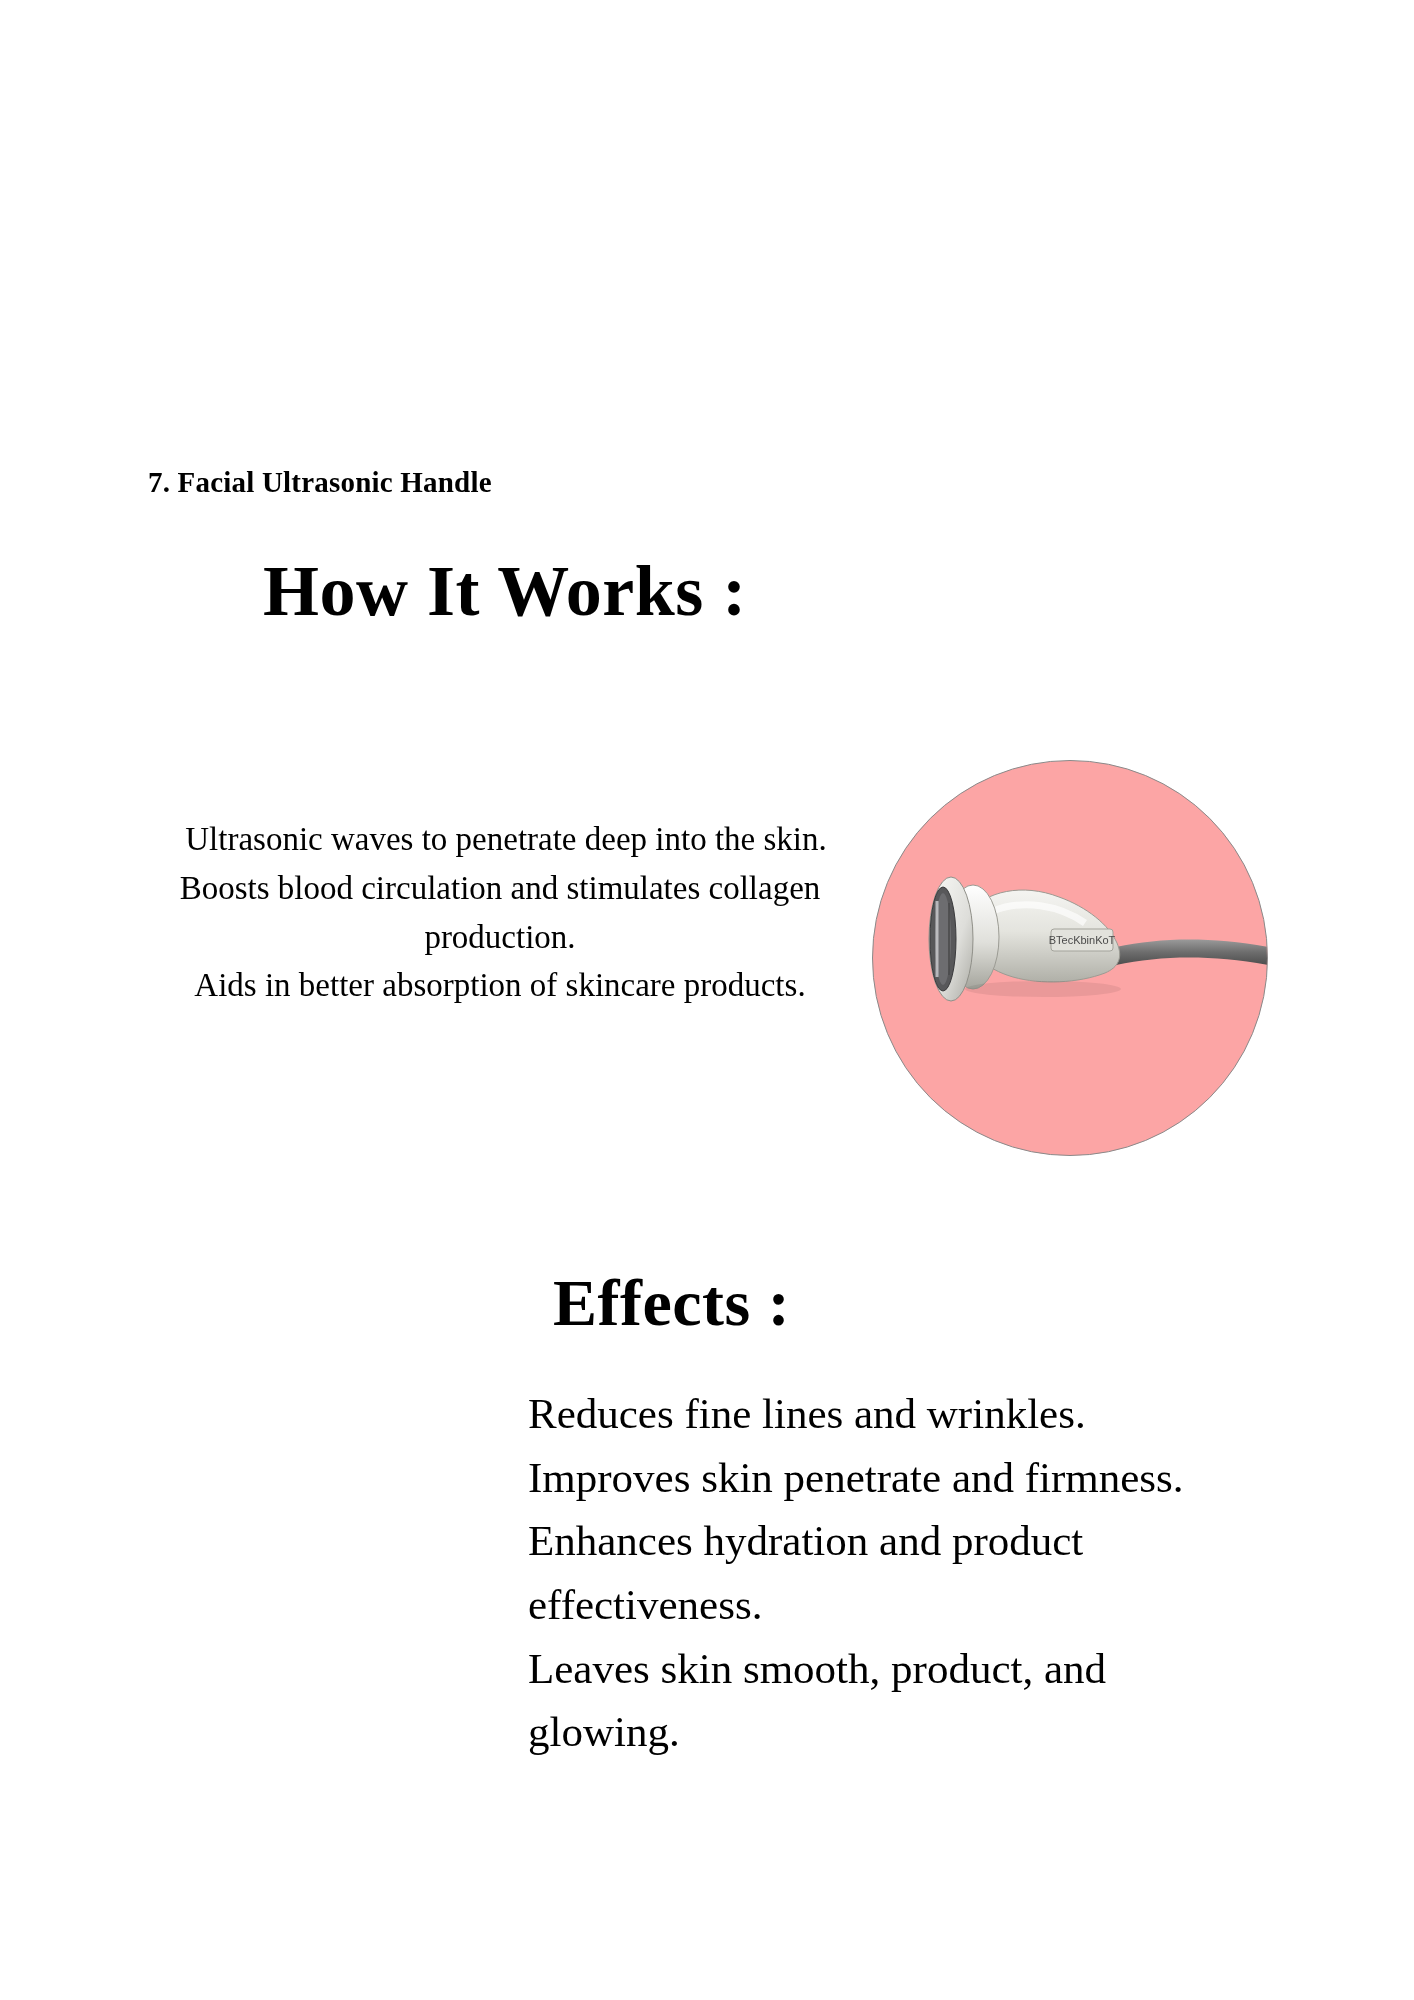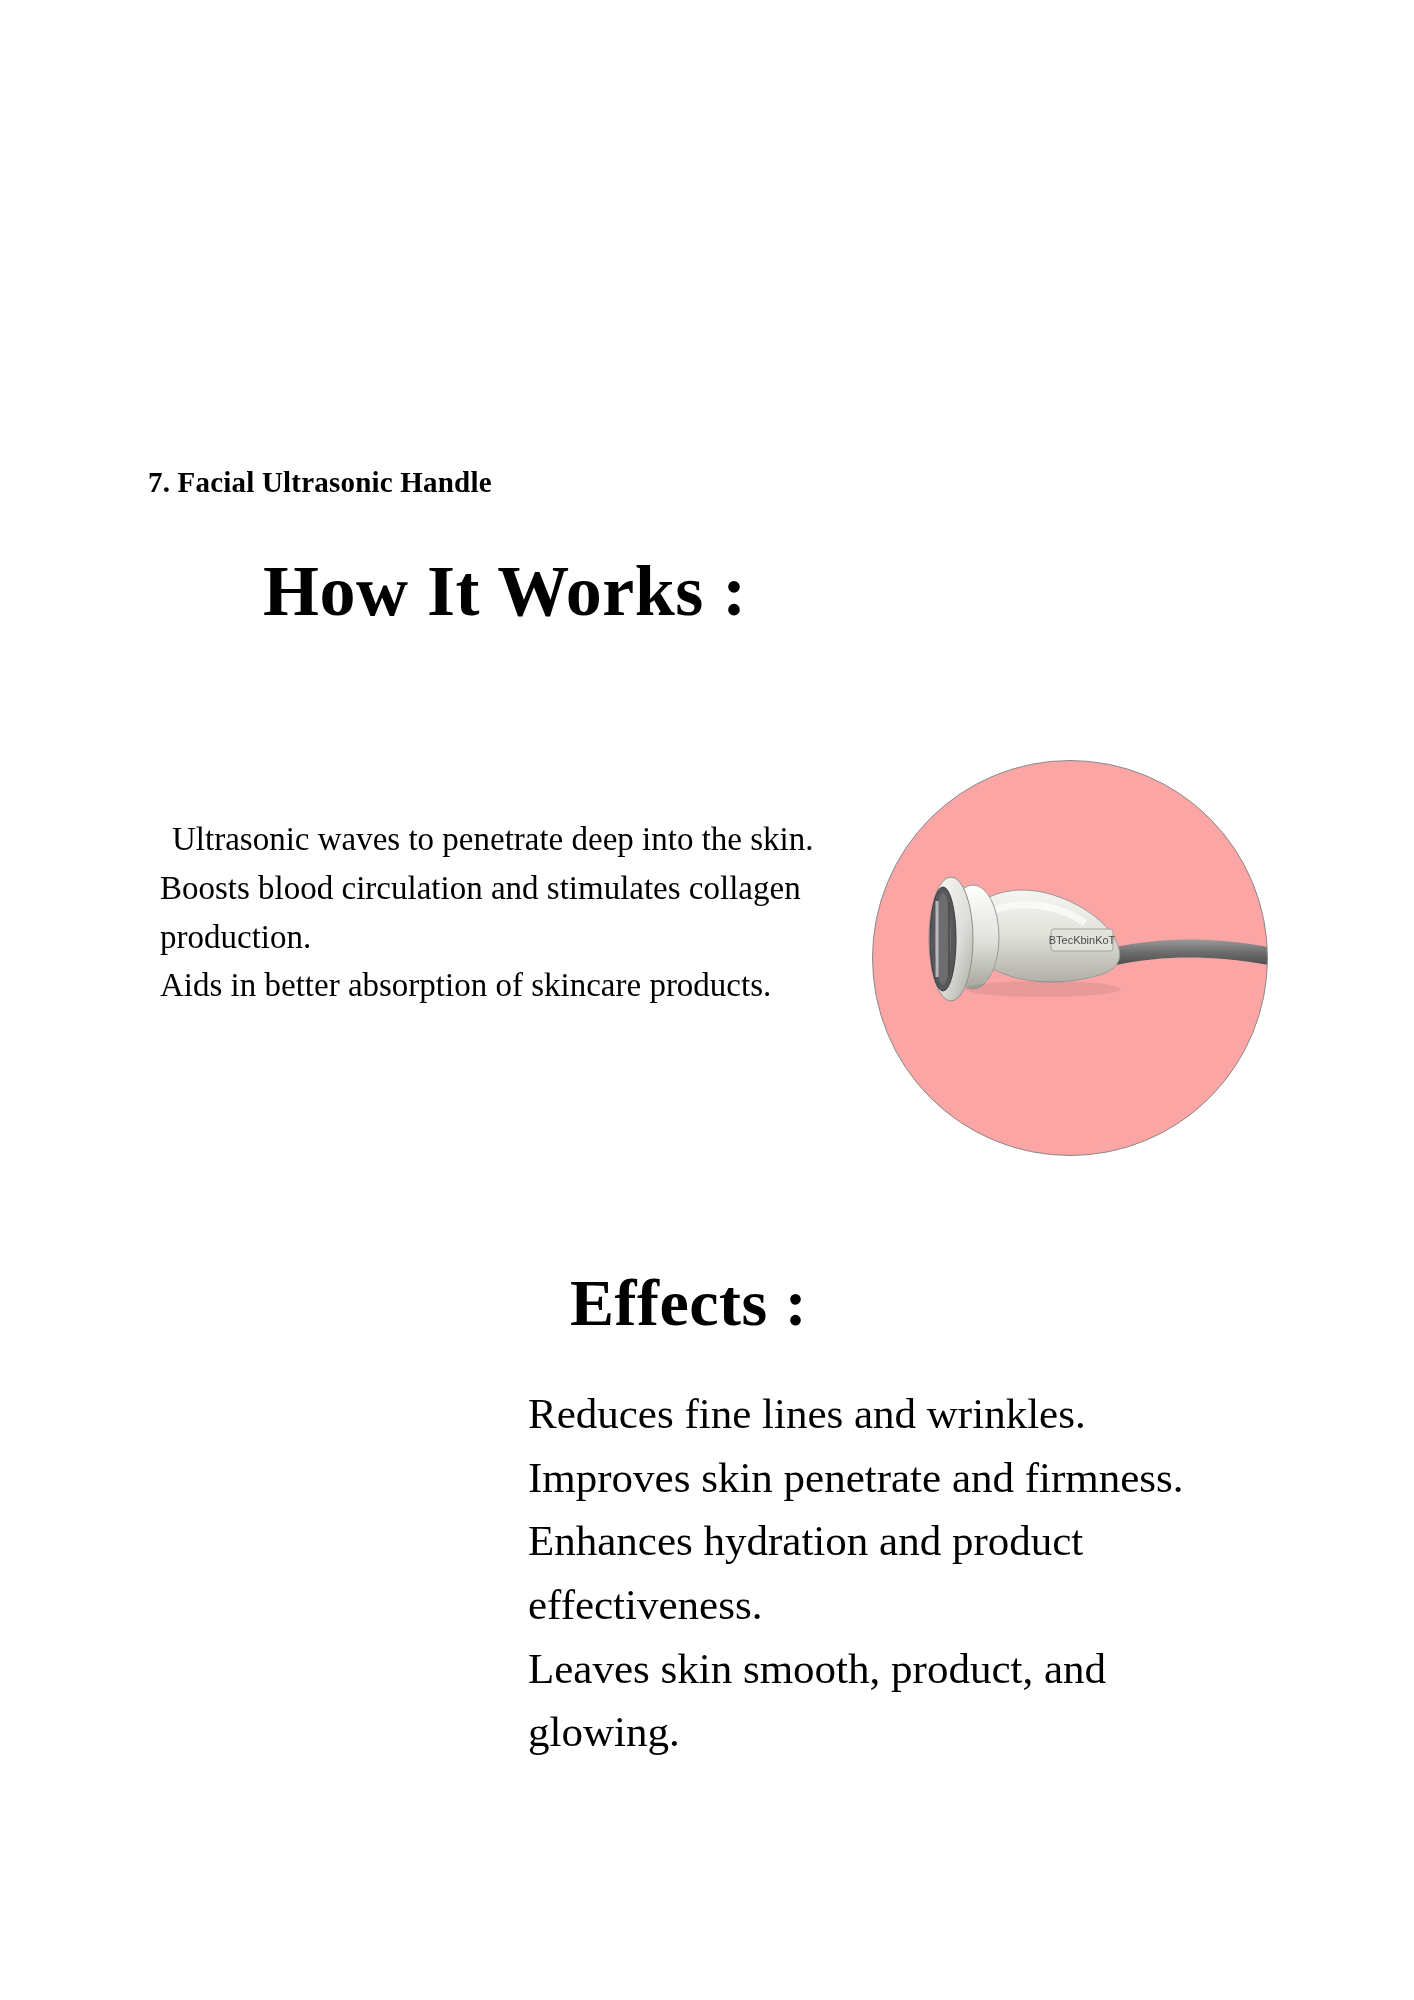"Ultrasonic waves to penetrate deep" .howitworks-body { text-align: none -> center }
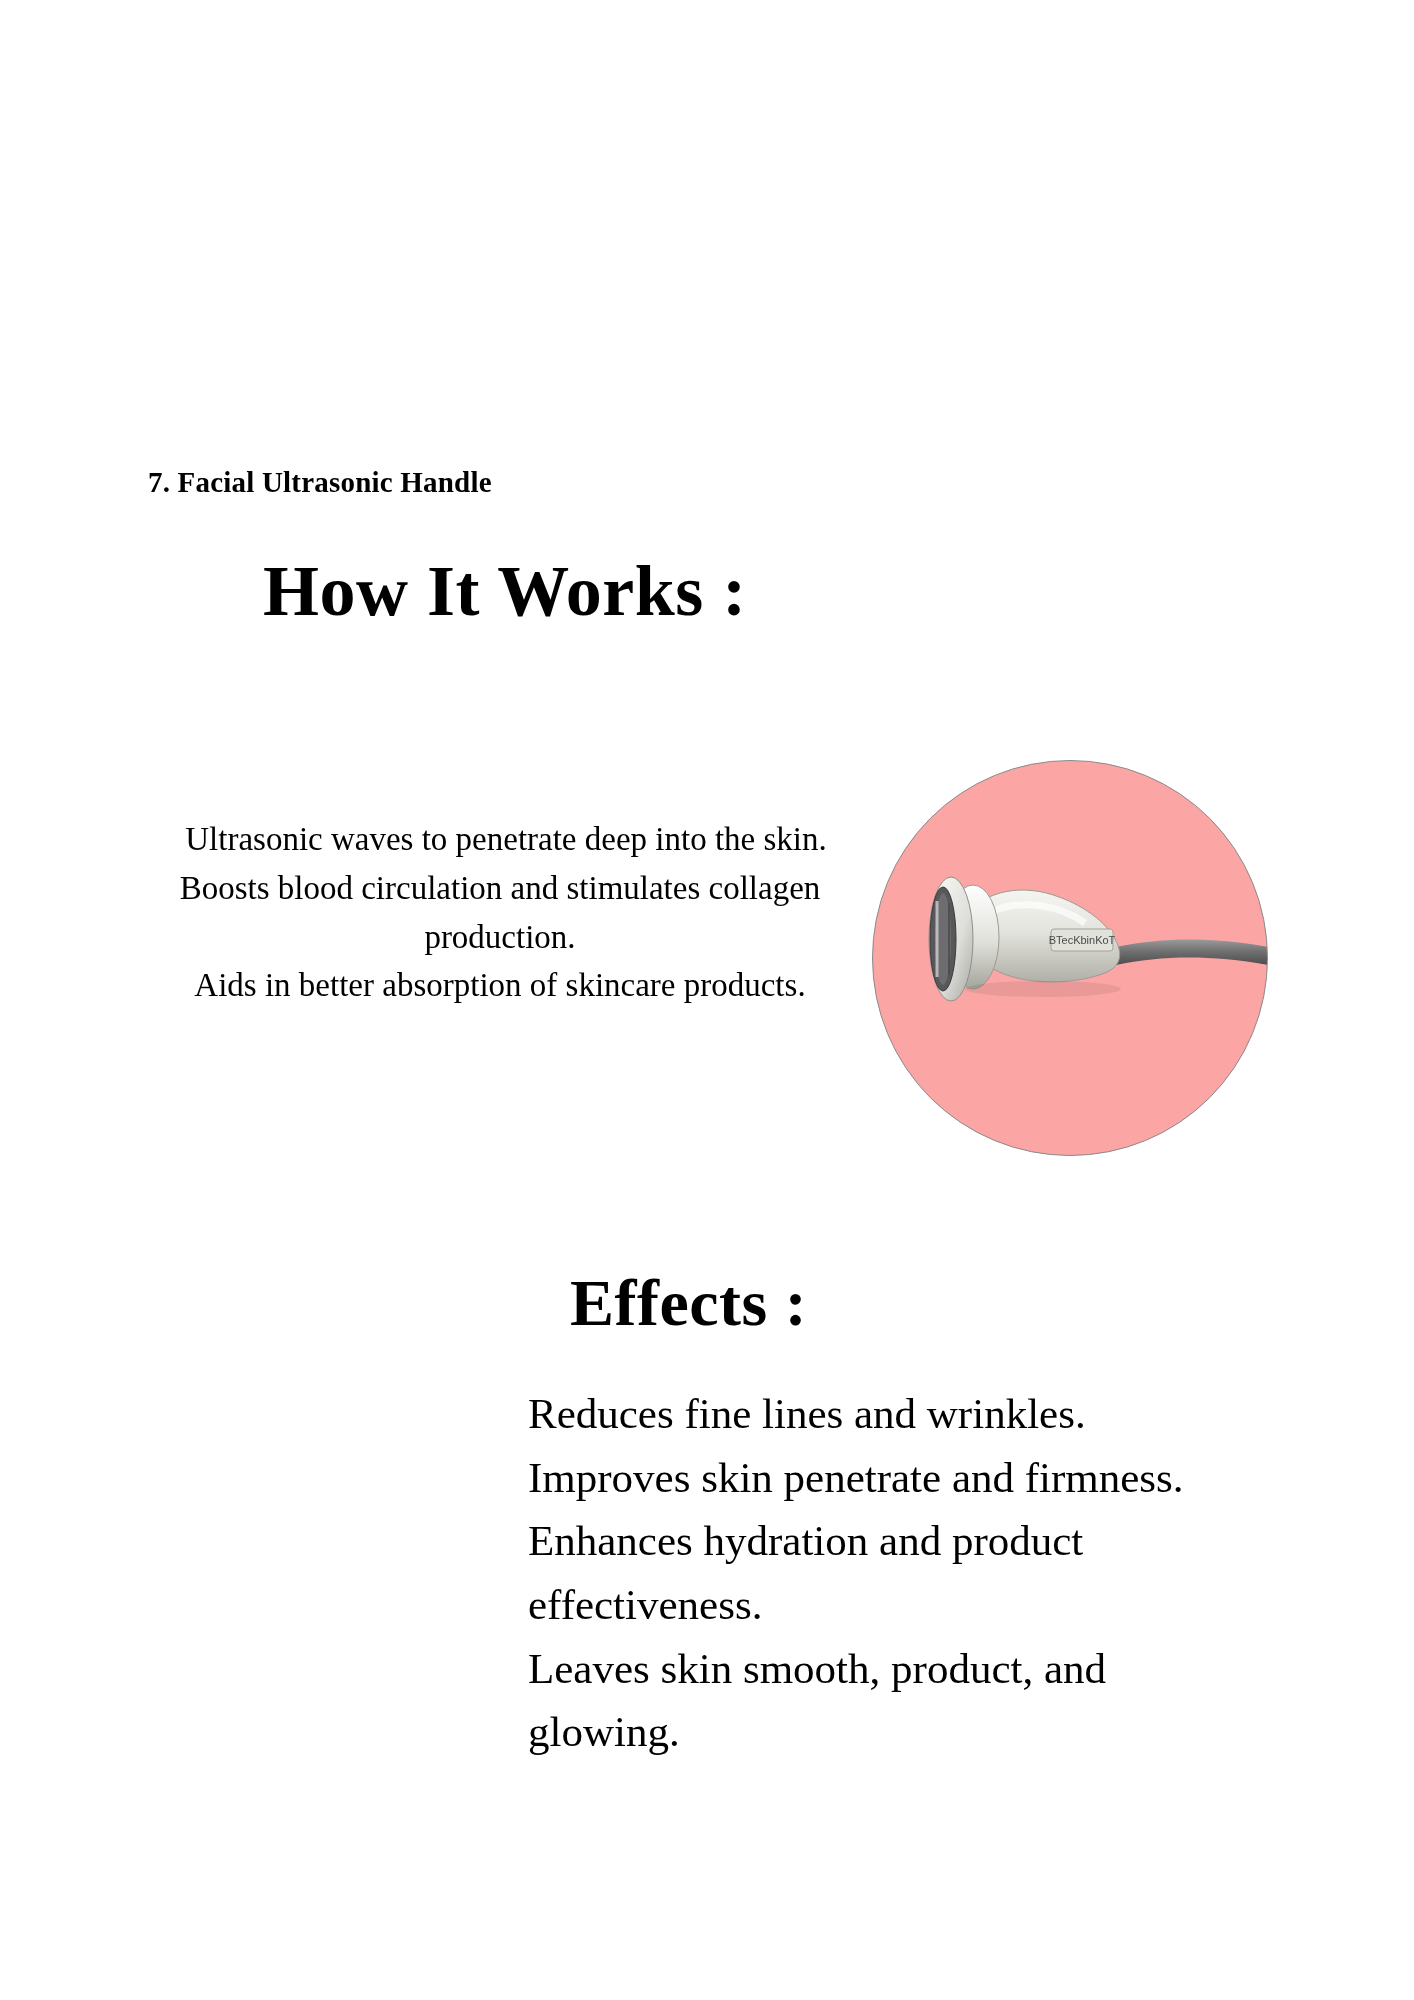"Effects :" .effects-title { left: 570px -> 553px }
